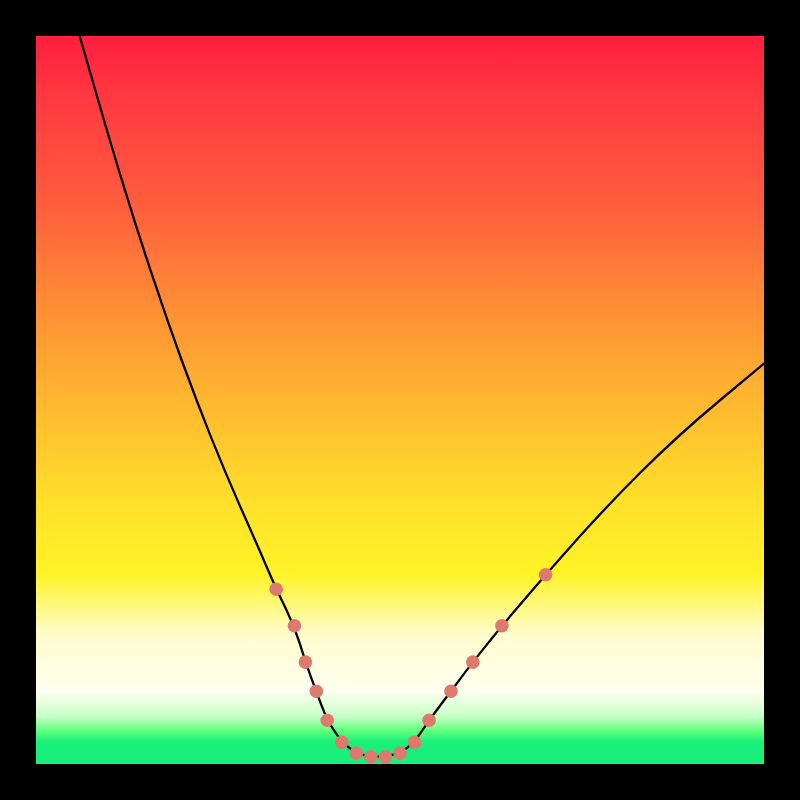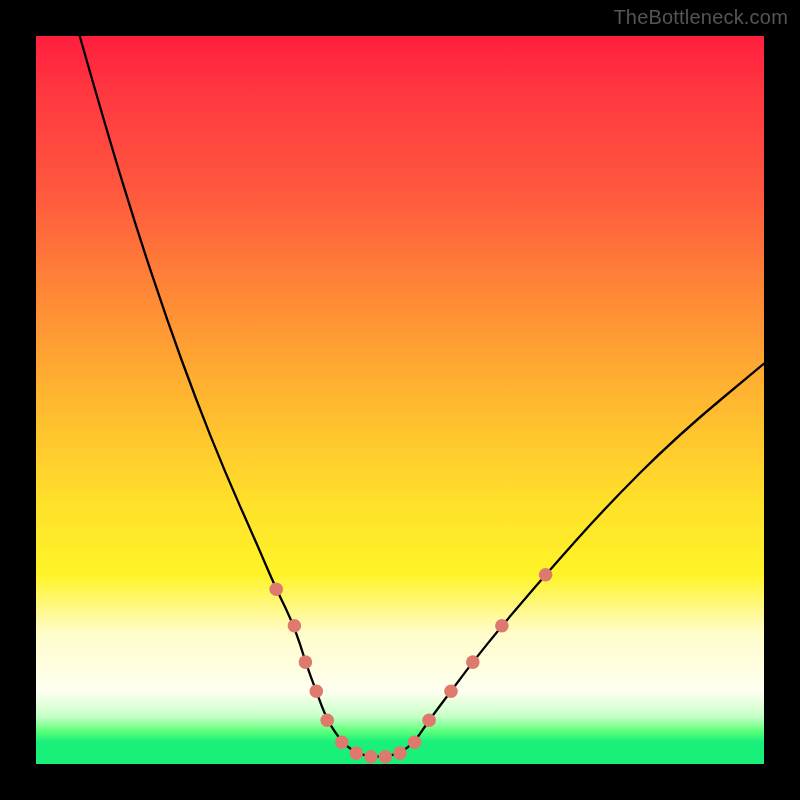"TheBottleneck.com" div.watermark { html: <div>TheBottleneck.com</div> -> none }
